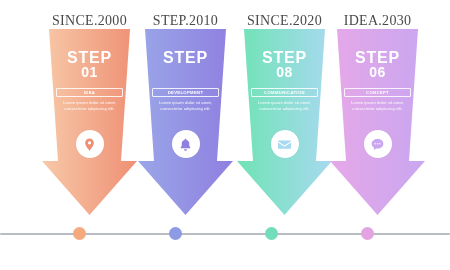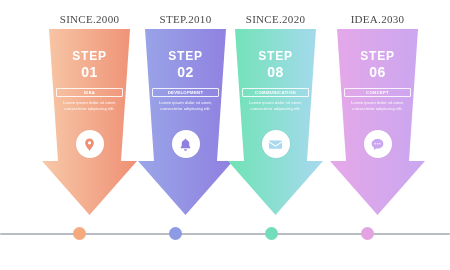"SINCE.2000" .since-label { font-size: 11px -> 14px }
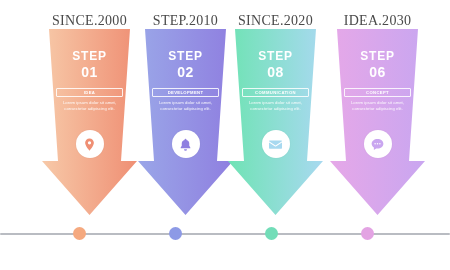"SINCE.2020" div.step-col { left: 228px -> 237px }
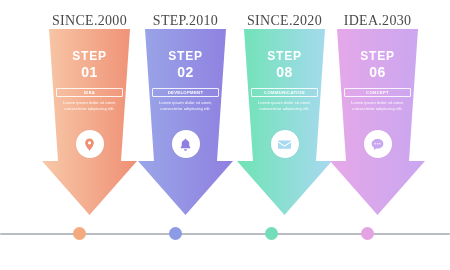"STEP" .step-word { font-size: 12px -> 16px }
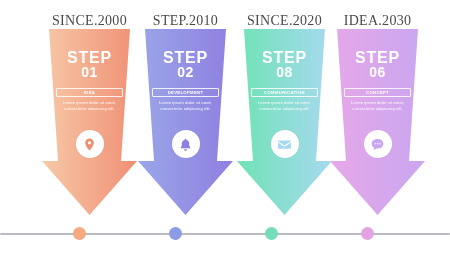"02" div.step-num { html: <div>02</div> -> none }
